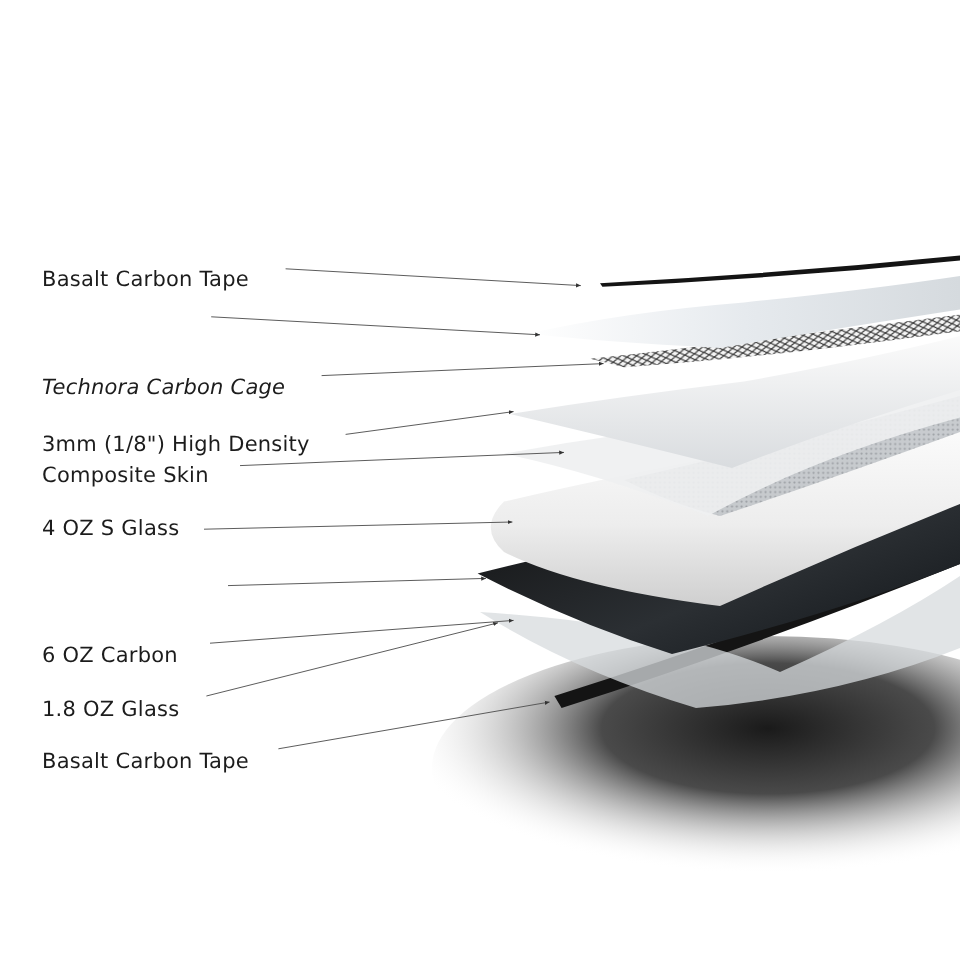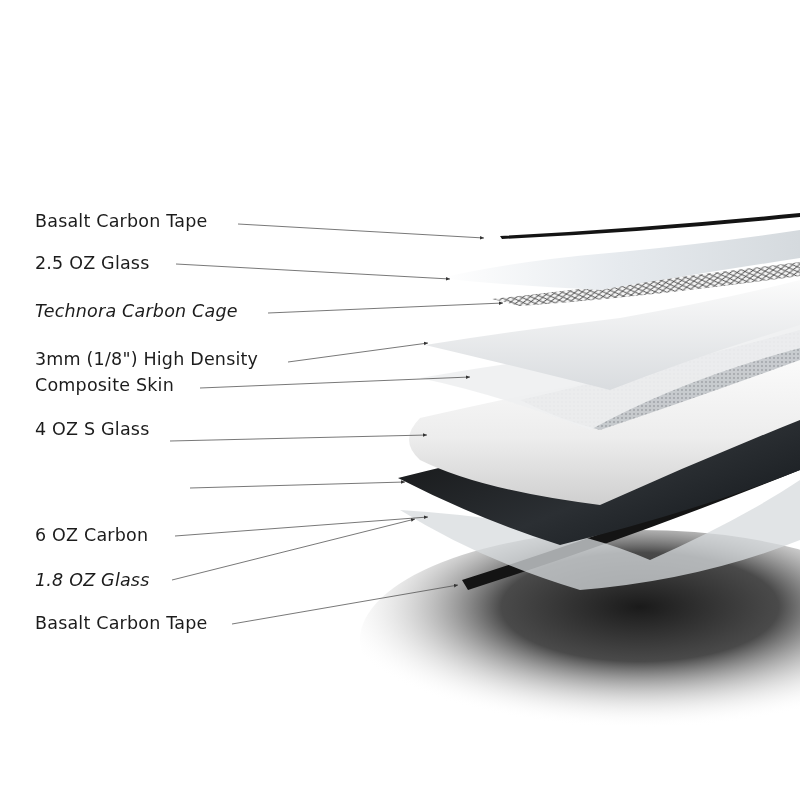"Basalt Carbon Tape" .label { margin-top: none -> 12px }
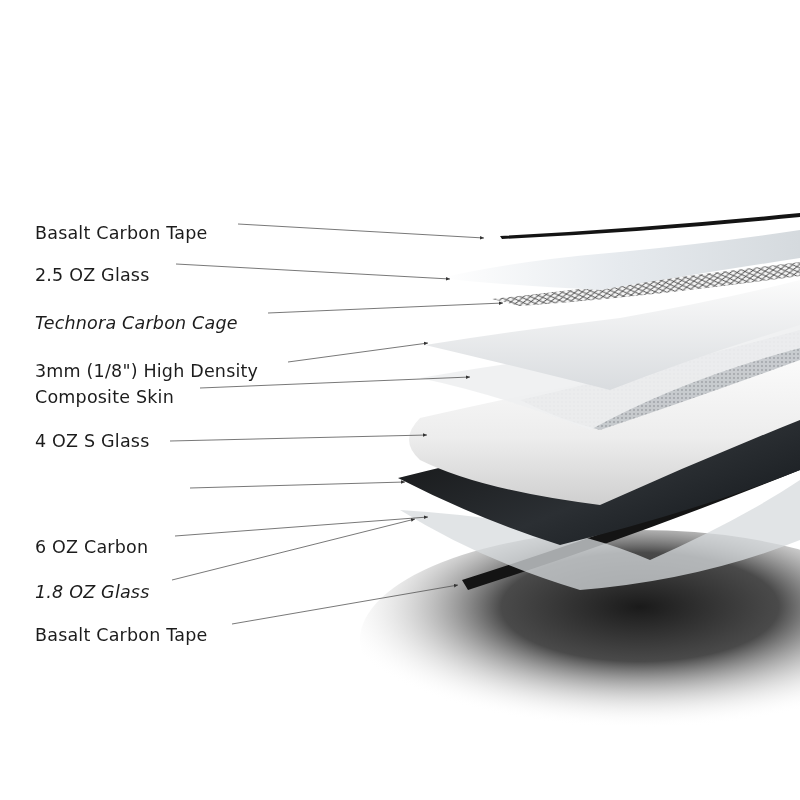"2.5 OZ Glass" div.label { html: <div>2.5 OZ Glass</div> -> none }
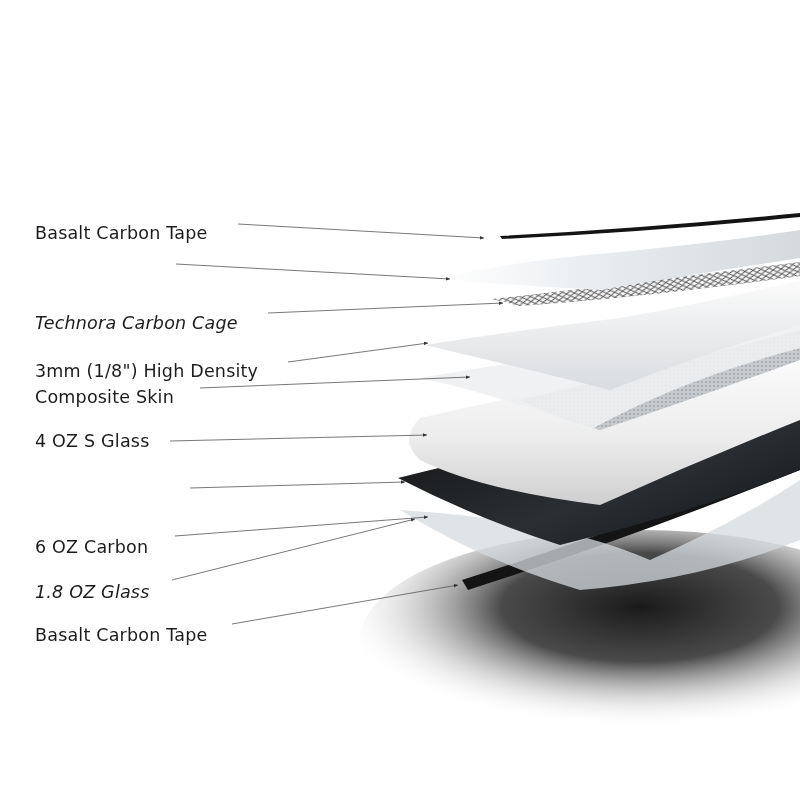"1.8 OZ Glass" div.label { font-style: italic -> none }
